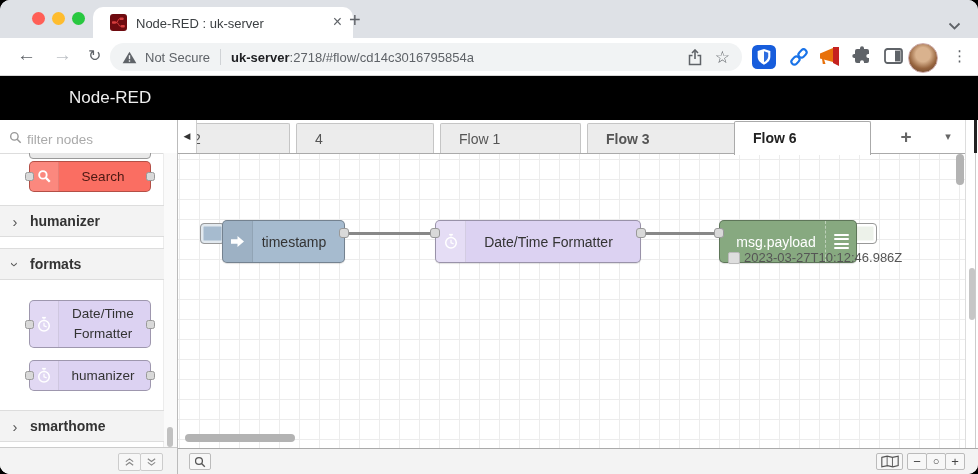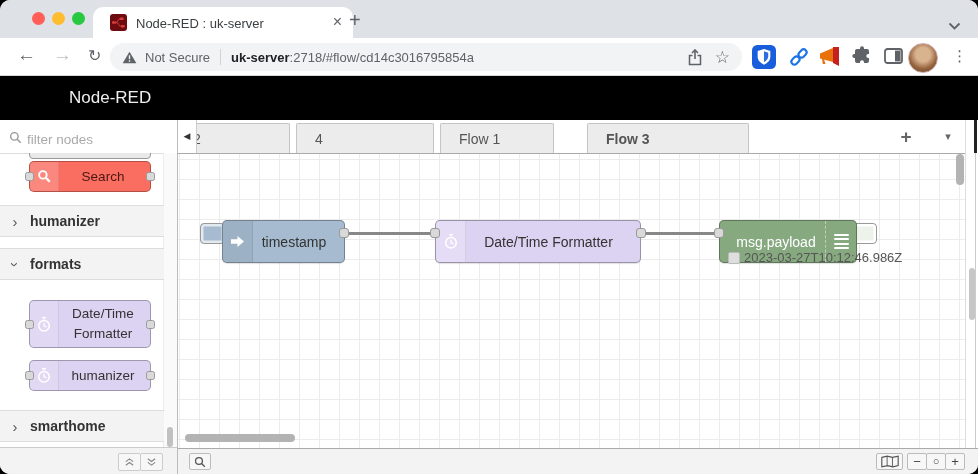"Flow 1" .ftab2 { width: 114px -> 141px }
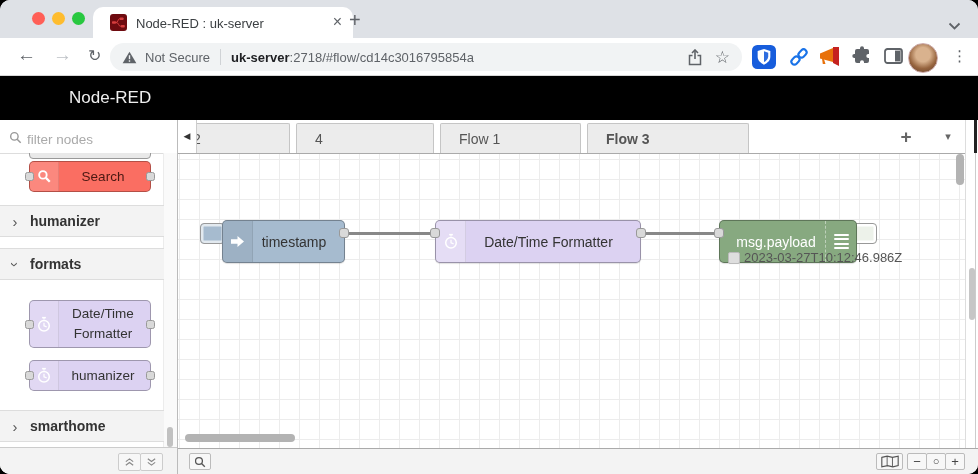"Flow 6" div.ftab { html: none -> <div> <span>Flow 6</span> </div> }
